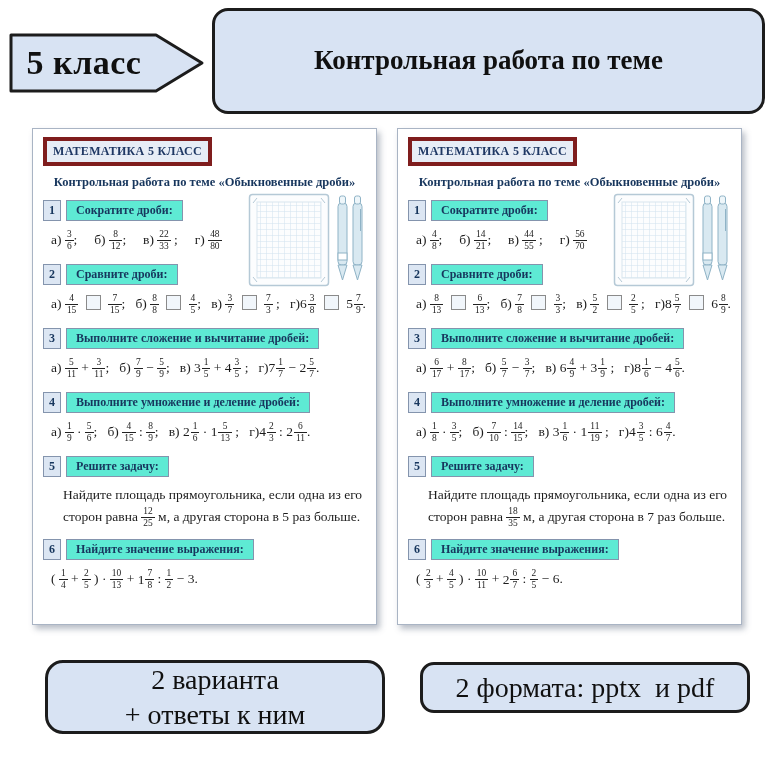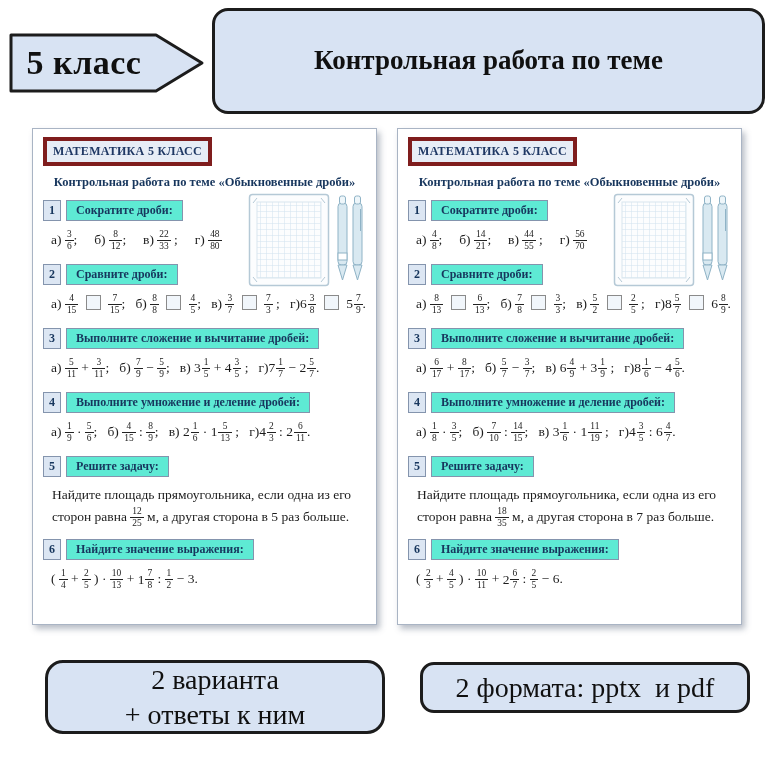"Найдите площадь прямоугольника, если" .texpr.prose { margin-left: 9px -> 20px }
